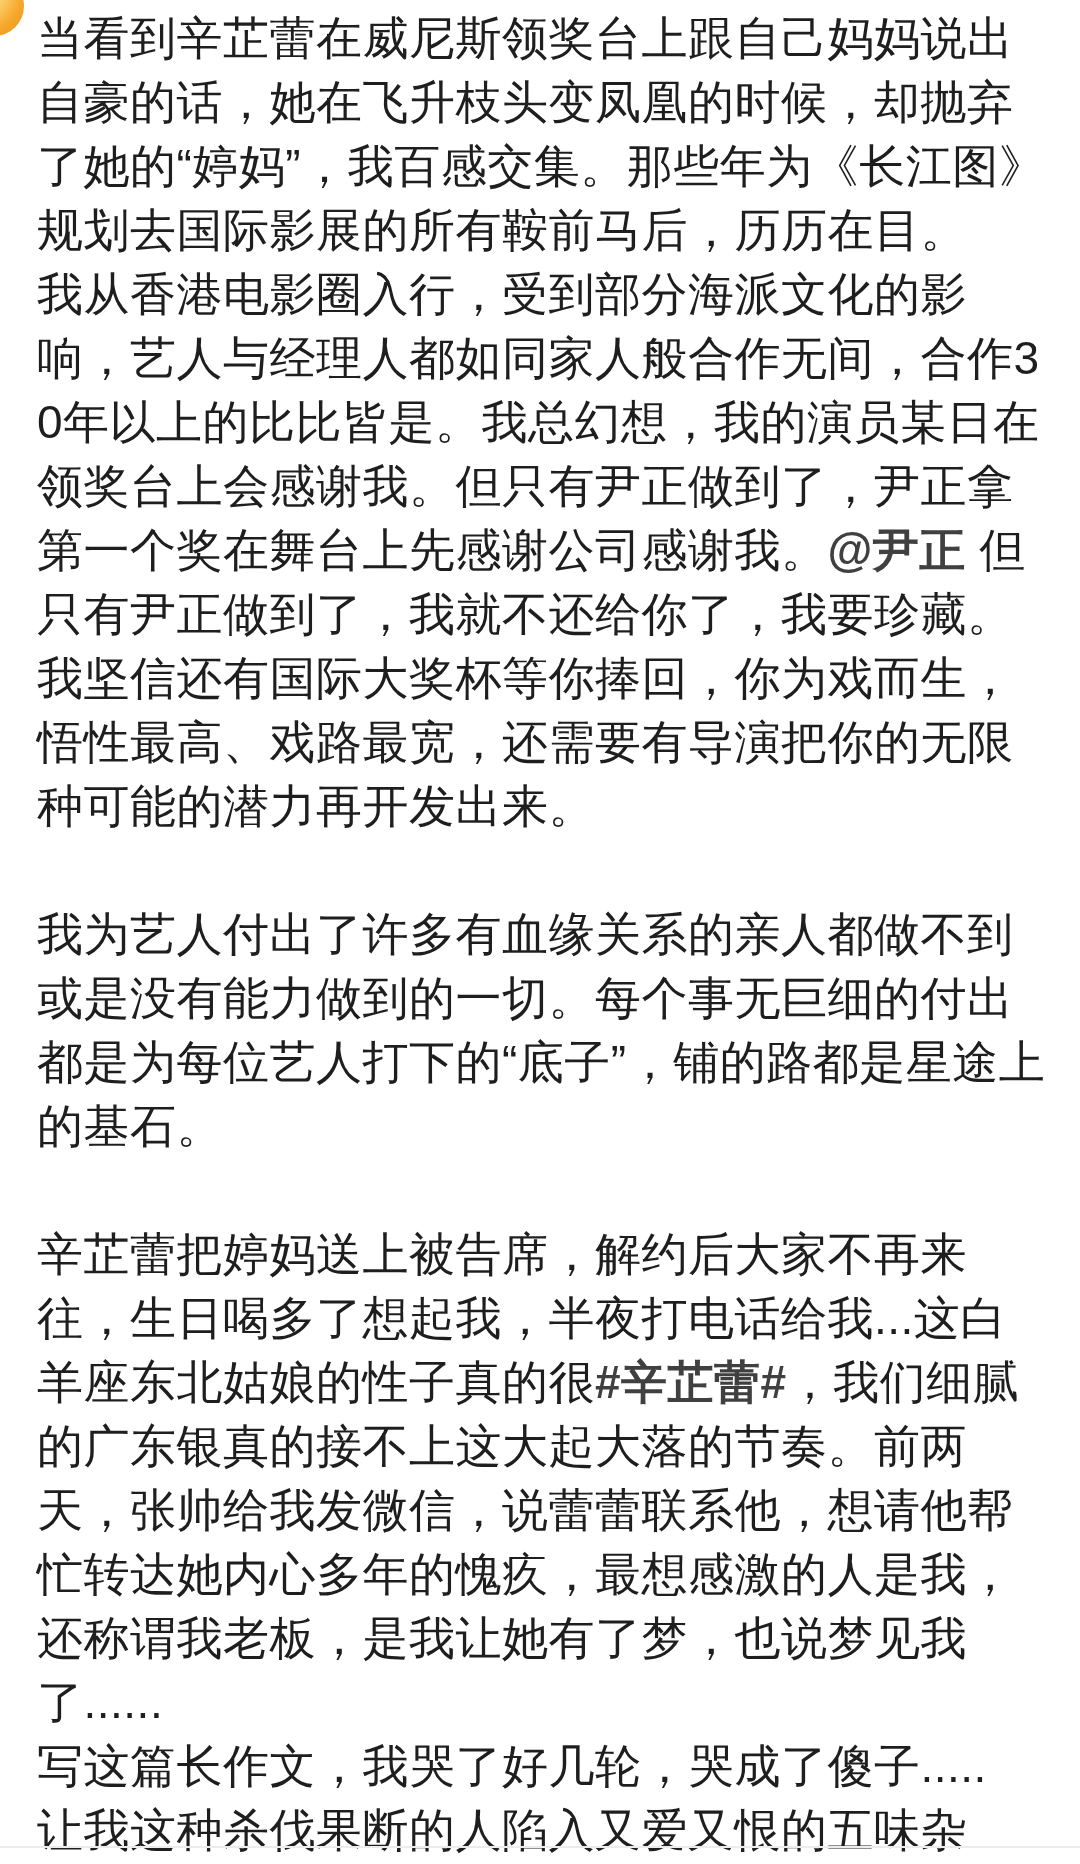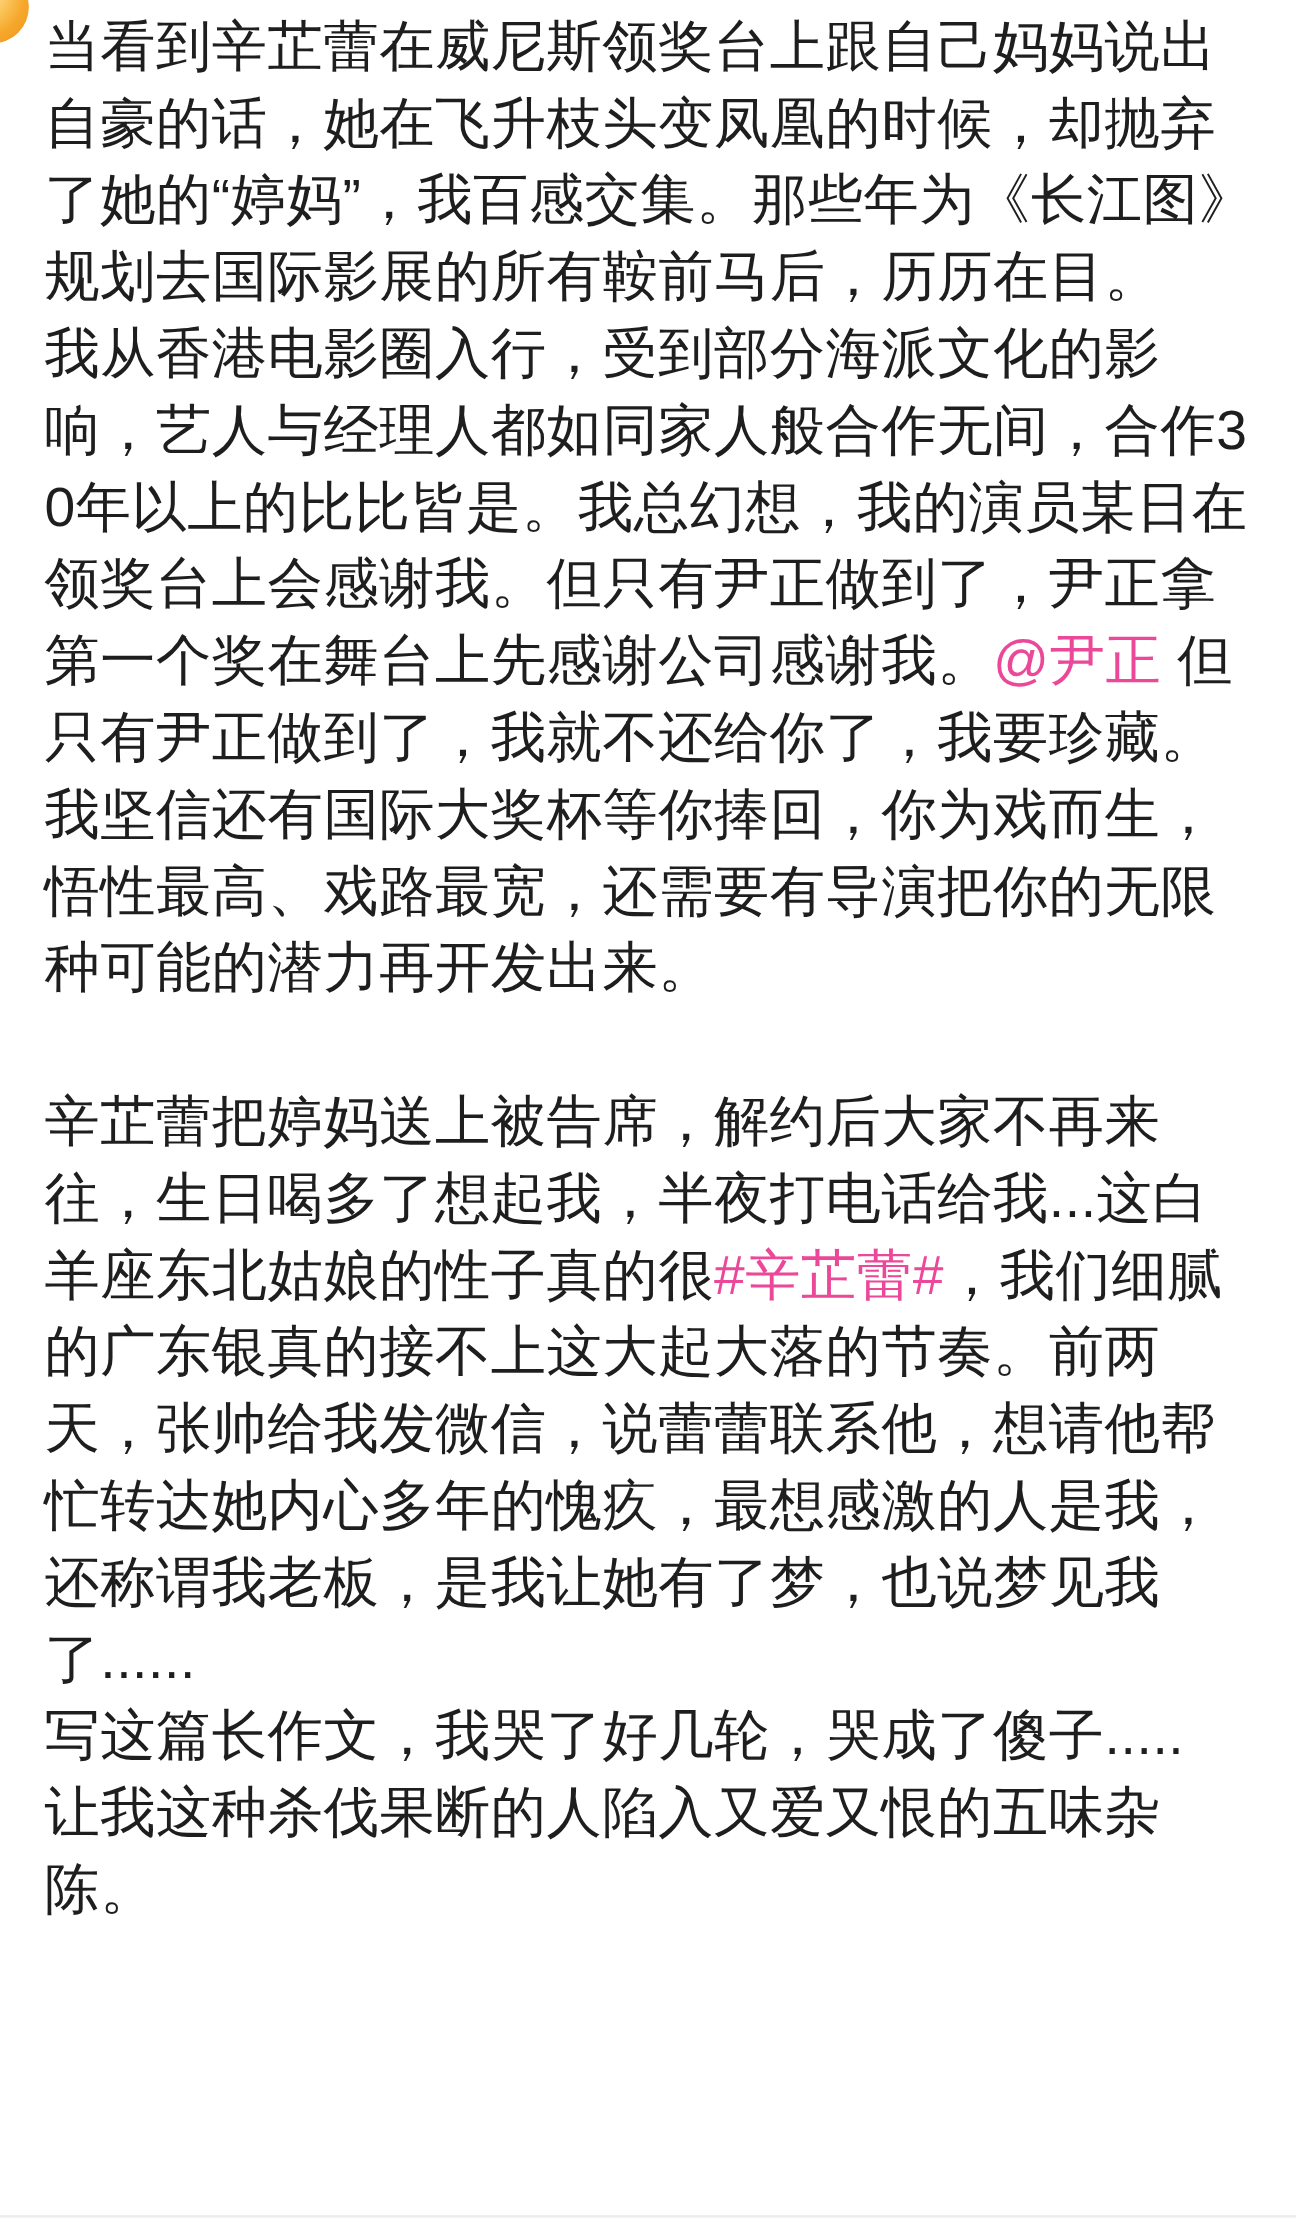"@尹正" .link { color: #ec4899 -> #404040; font-weight: none -> bold }
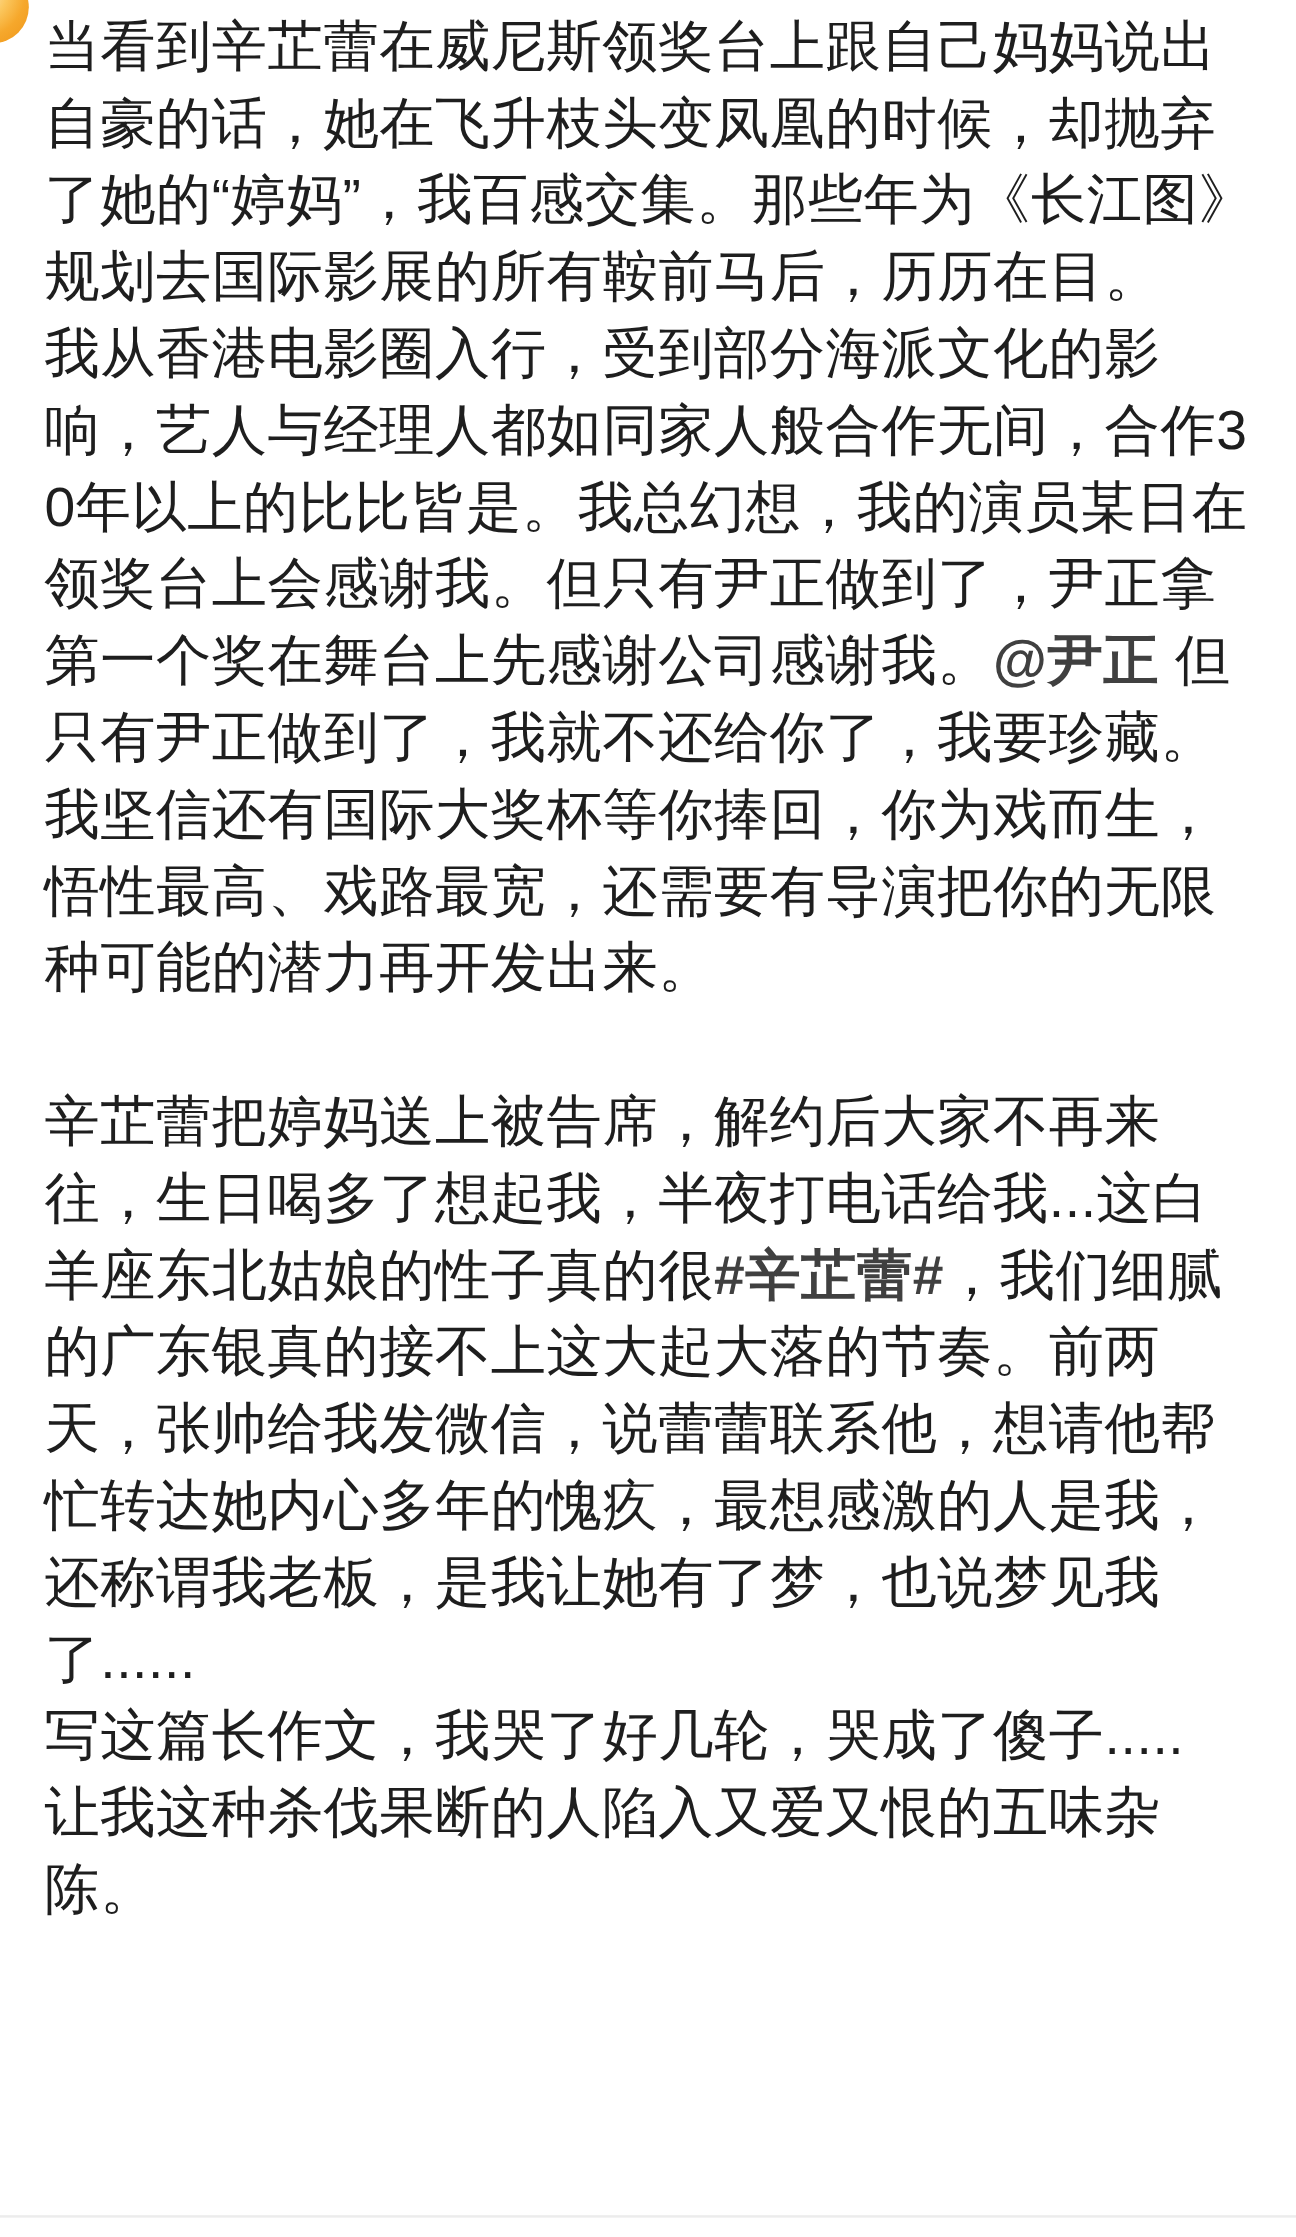"我为艺人付出了许多有血缘关系的亲人都做不到或是没有能力做到的一切。每个事无巨细的" p.para { html: none -> <p><span>我为艺人付出了许多有血缘关系的亲人都做不到或是没有能力做到的一切。每个事无巨细的付出都是为每位艺人打下的“底子”，铺的路都是星途上的基石。</span></p> }
